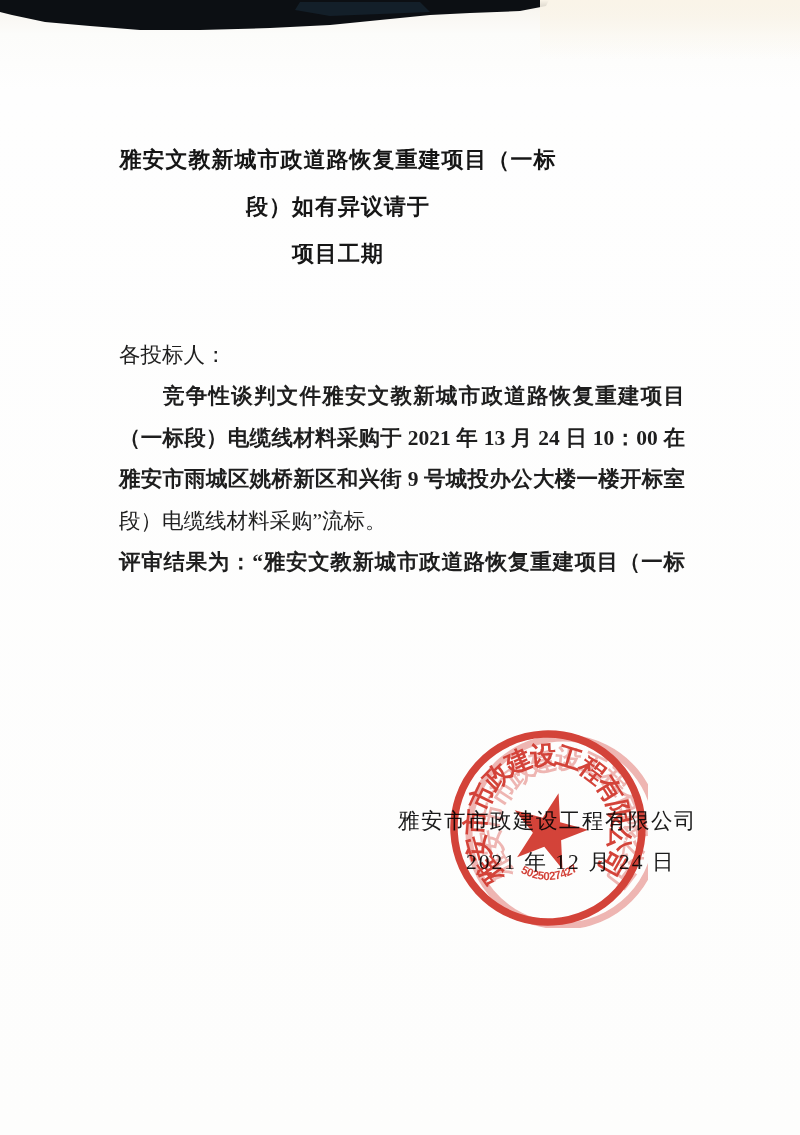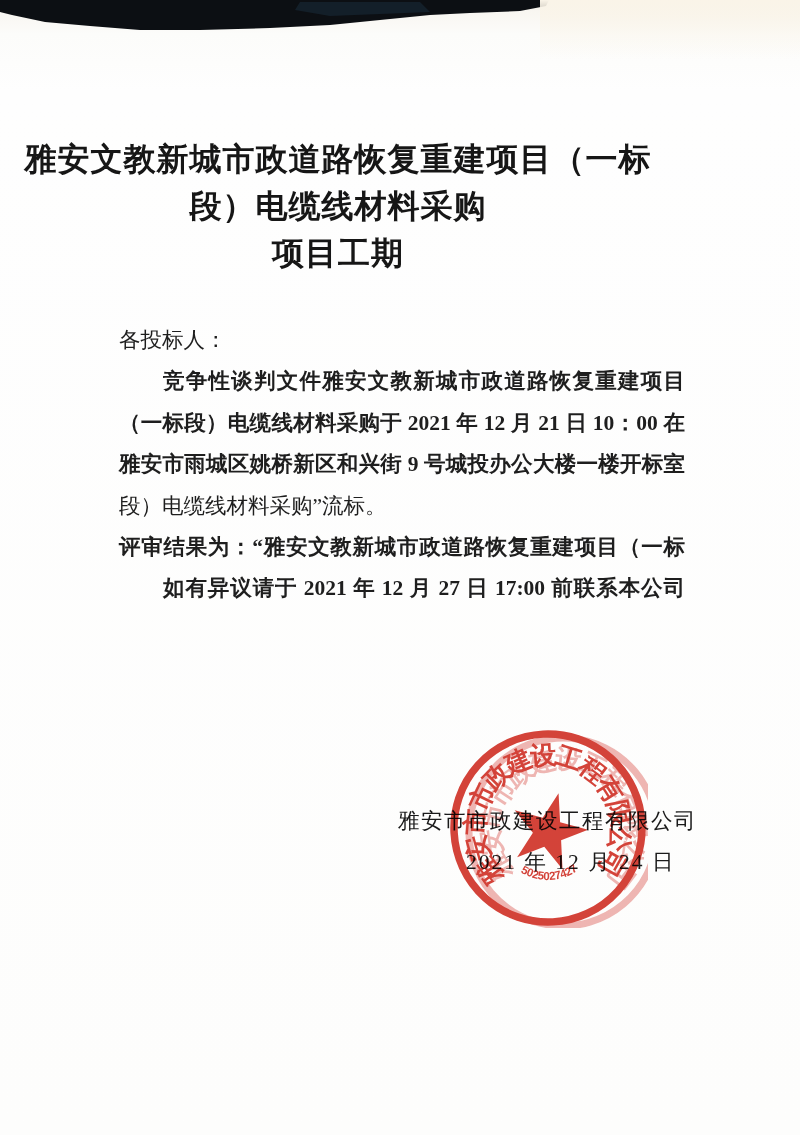"雅安文教新城市政道路恢复重建项目（一标" .title-block { font-size: 32px -> 22px }
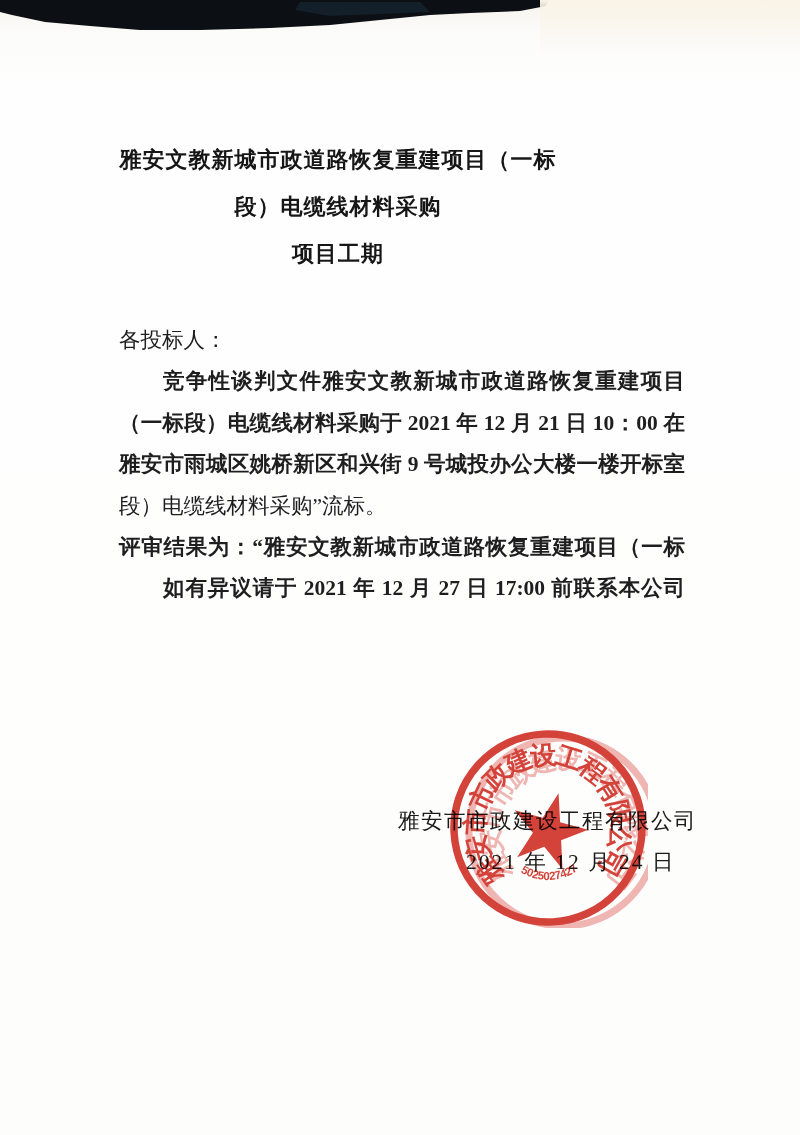"段）电缆线材料采购" div { text: 电缆线材料采购 -> 如有异议请于 }
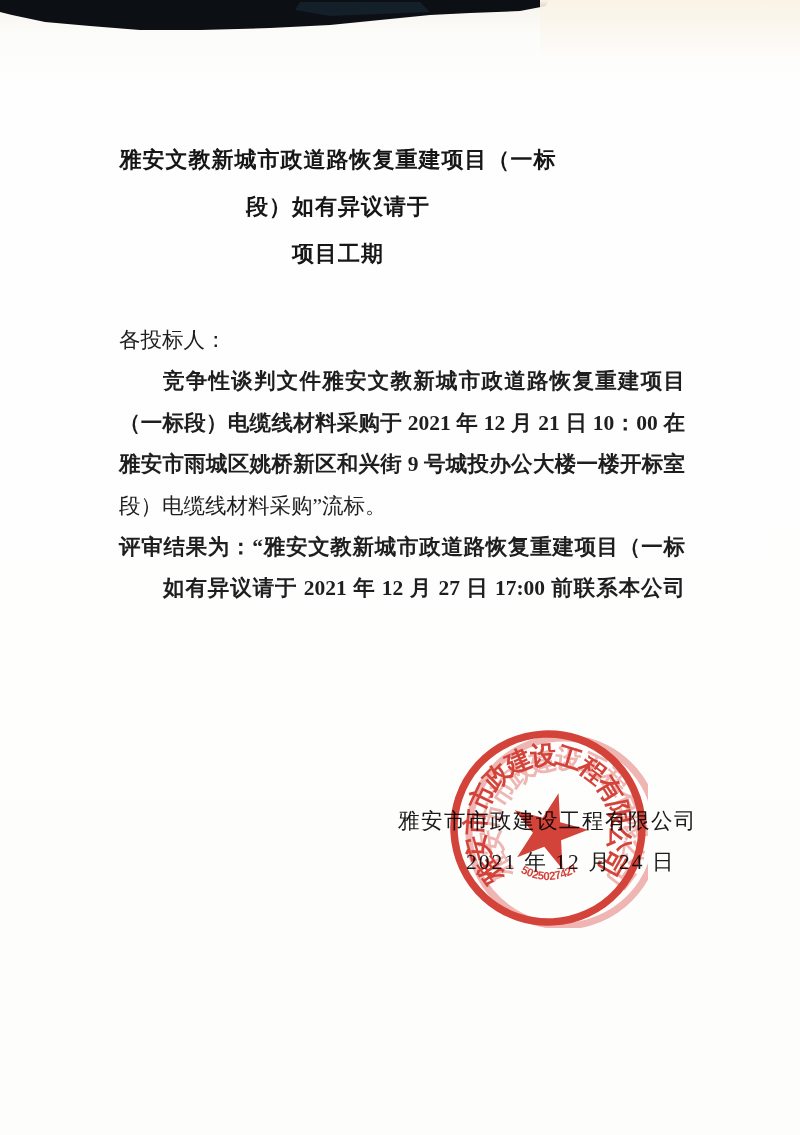"各投标人：" .body-block { top: 320px -> 335px }
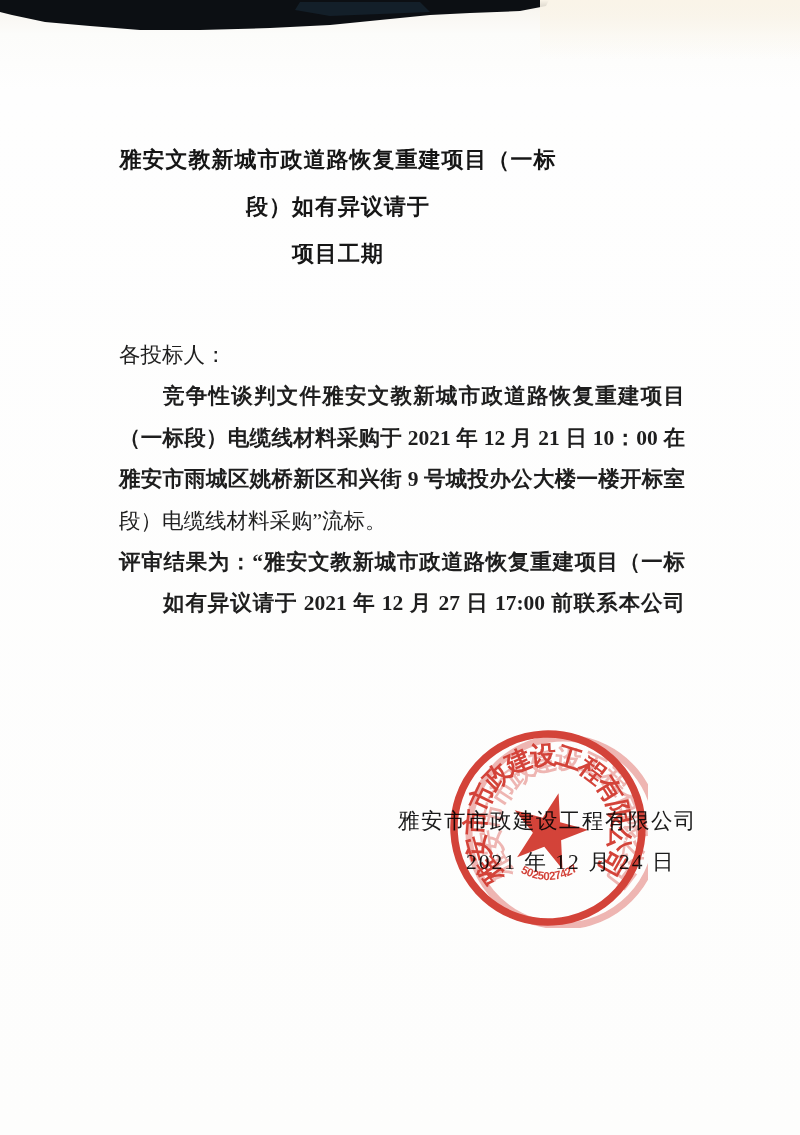"（一标段）电缆线材料采购于 2021 年 12 月" div.bline { text: 12 月 21 -> 13 月 24 }
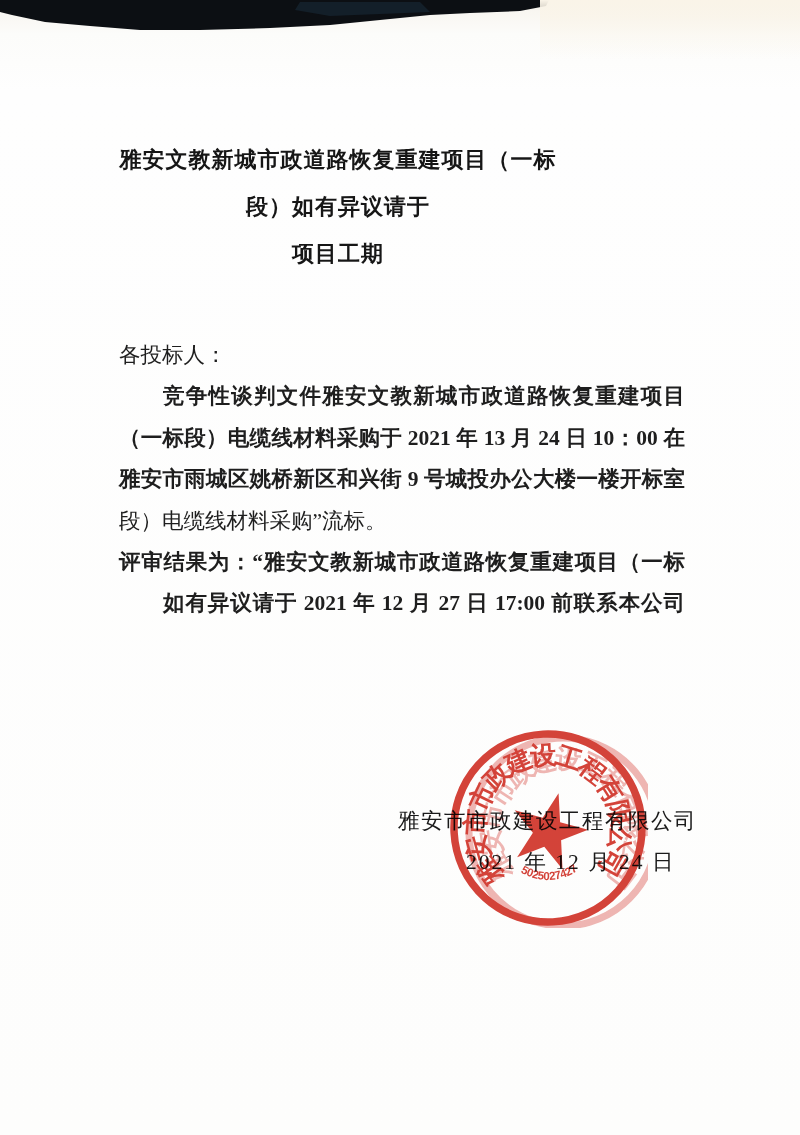"如有异议请于 2021 年 12 月" div.bline { html: <div>如有异议请于 2021 年 12 月 27 日 17:00 前联系本公司</div> -> none }
